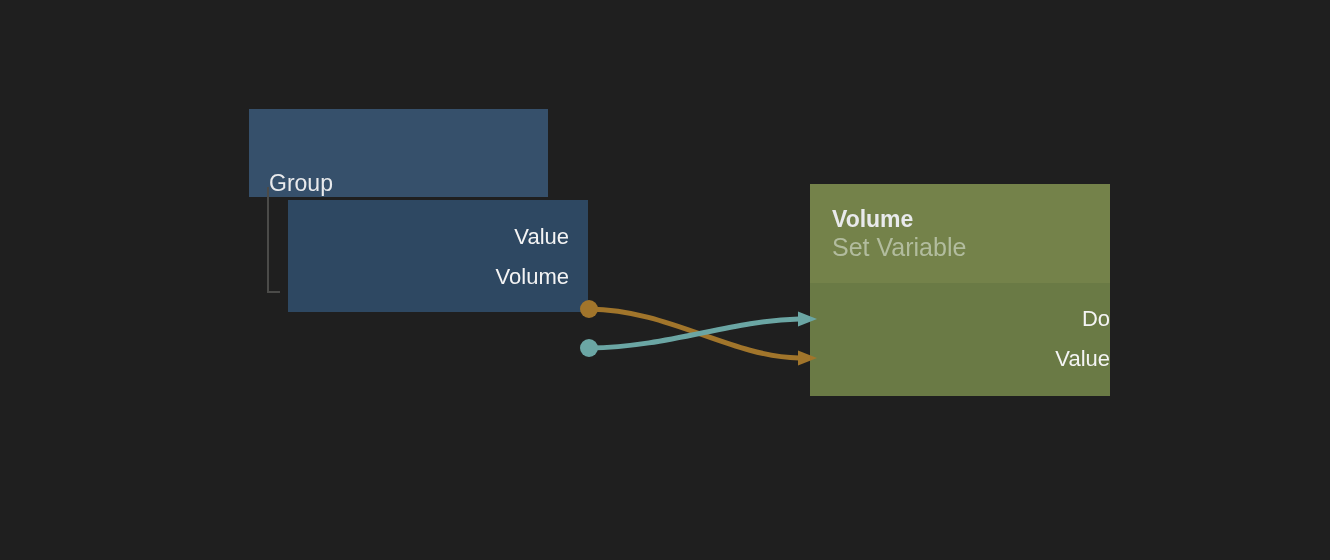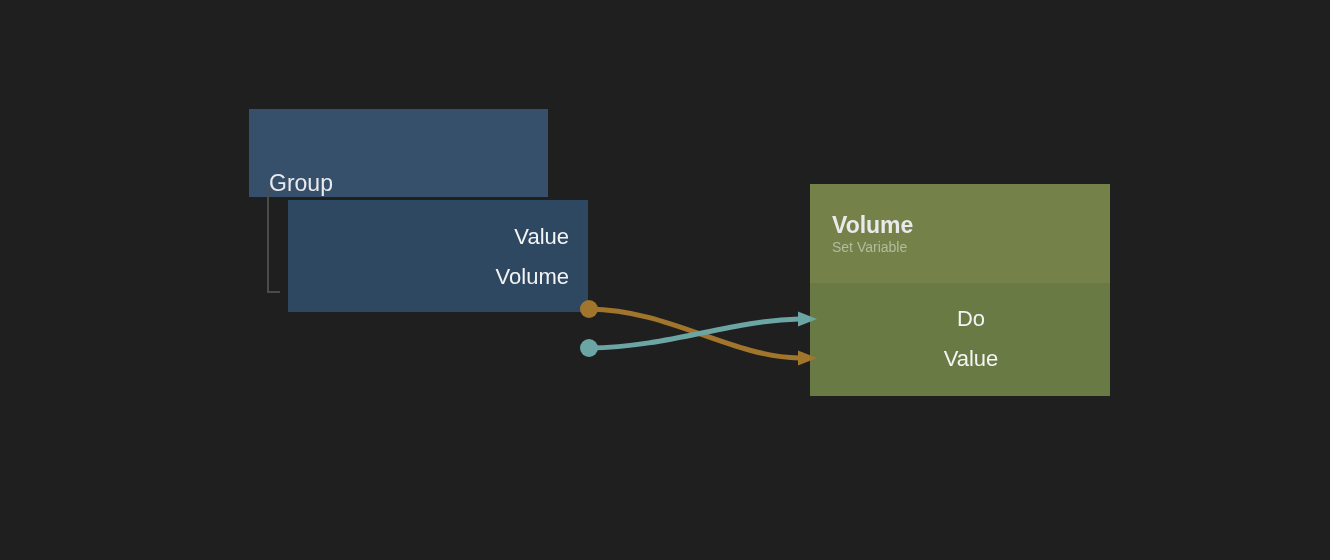"Set Variable" .node-subtitle { font-size: 14px -> 25px }
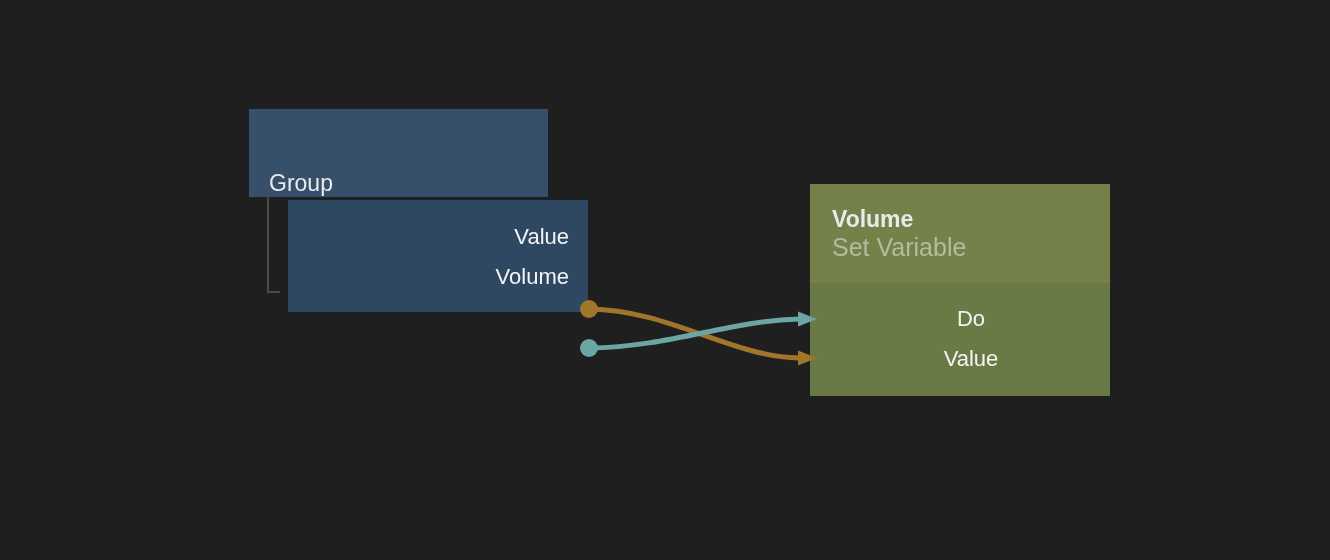"Do" .port-row.in { justify-content: center -> flex-end }
